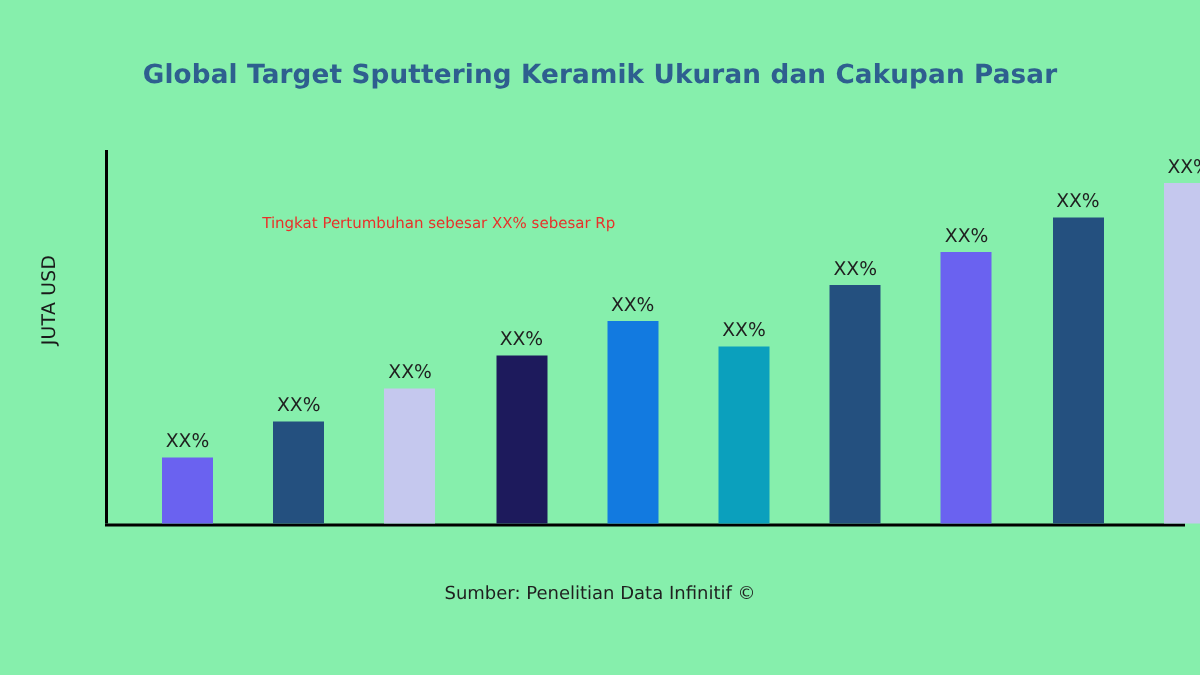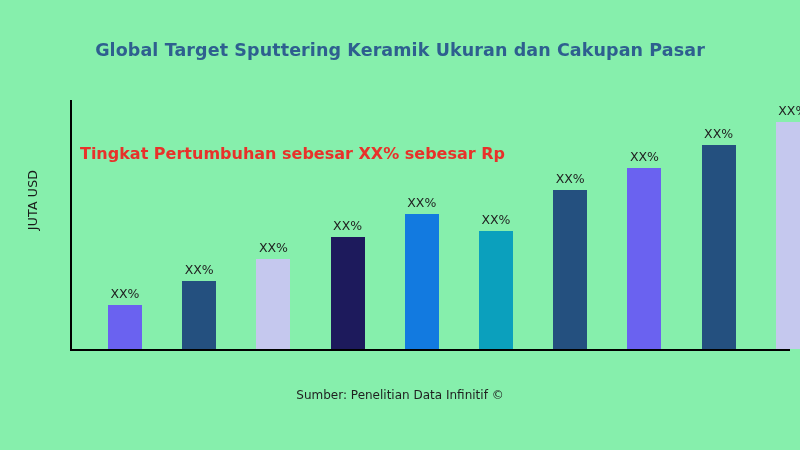"Tingkat Pertumbuhan sebesar XX% sebesar" #growth-annotation { font-size: 16px -> 10px; font-weight: bold -> normal }
